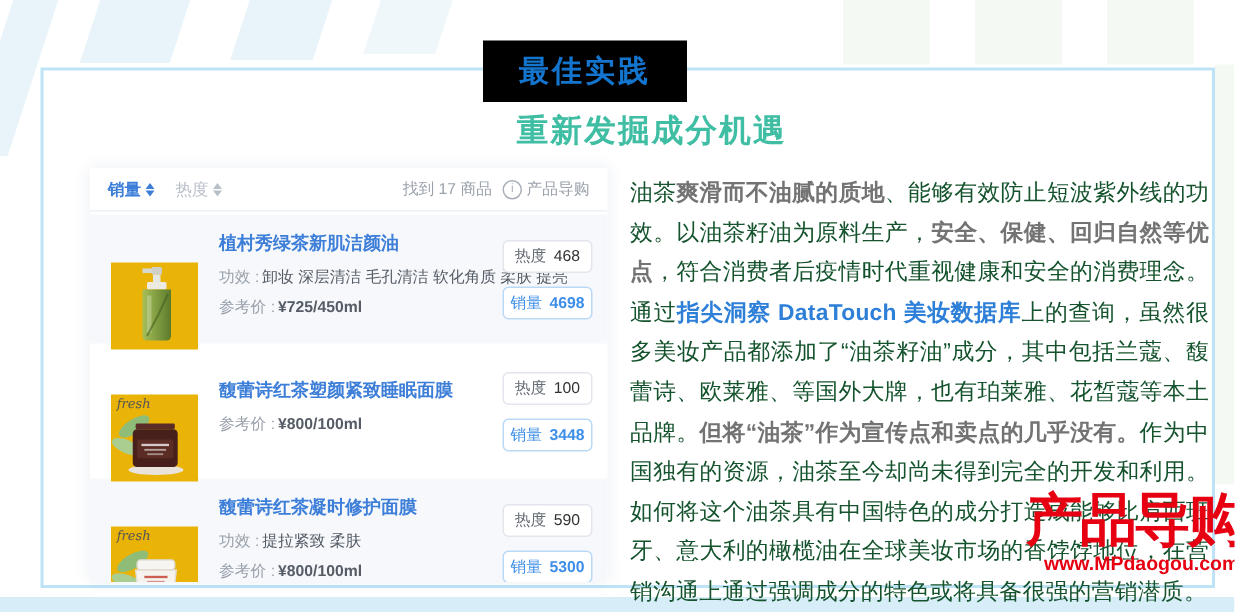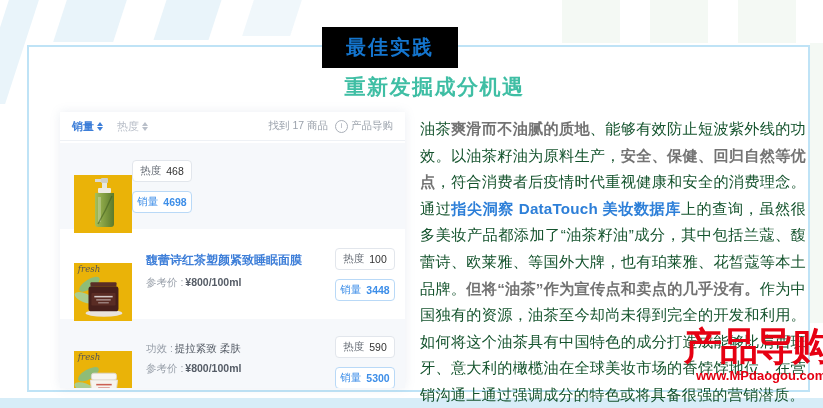"植村秀绿茶新肌洁颜油" div.pinfo { html: none -> <div> <div>植村秀绿茶新肌洁颜油</div> <div> <span>功效 :</span><span>卸妆 深层清洁 毛孔清洁 软化角质 柔肤 提亮</span> </div> <div> <span>参考价 :</span><span>¥725/450ml</span> </div> </div> }
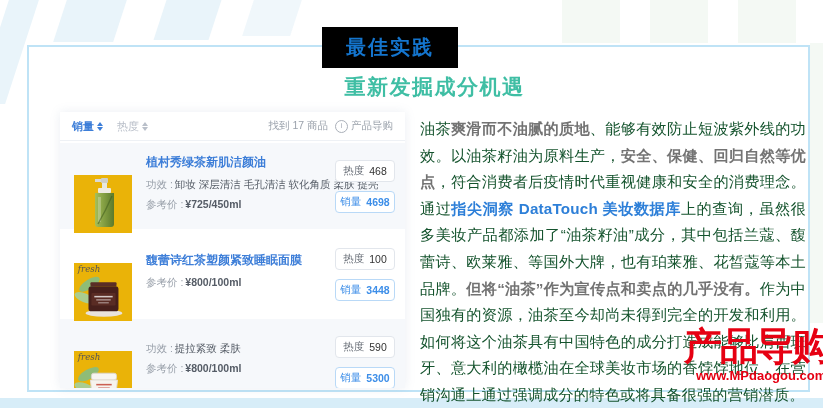"馥蕾诗红茶凝时修护面膜" div.pname { html: none -> <div>馥蕾诗红茶凝时修护面膜</div> }
